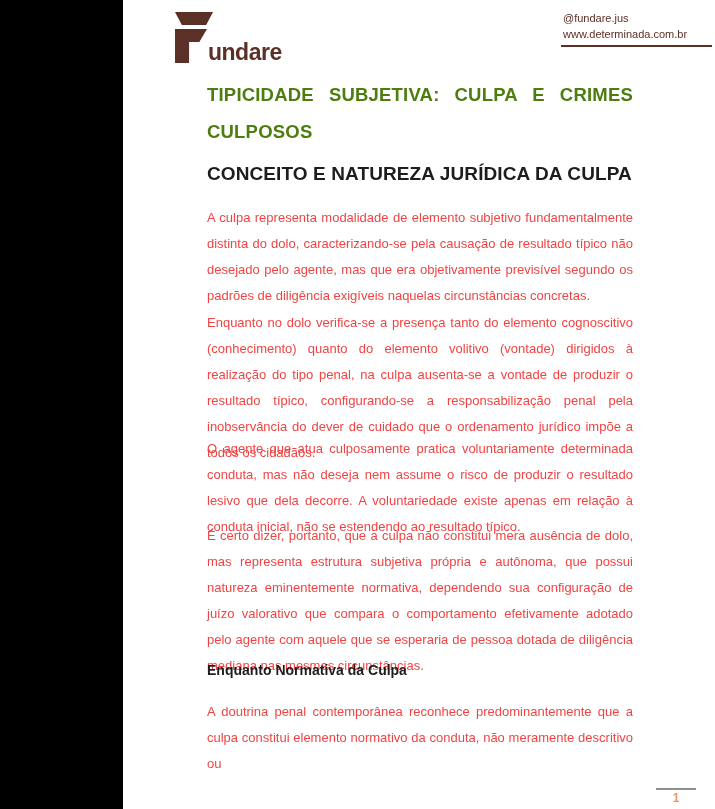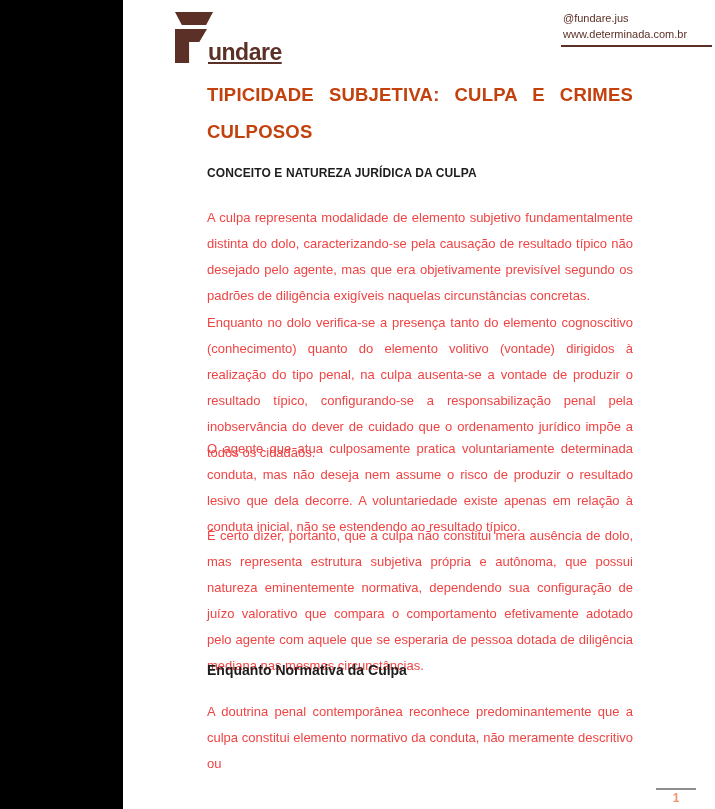"undare" .logo-word { text-decoration: underline -> none }
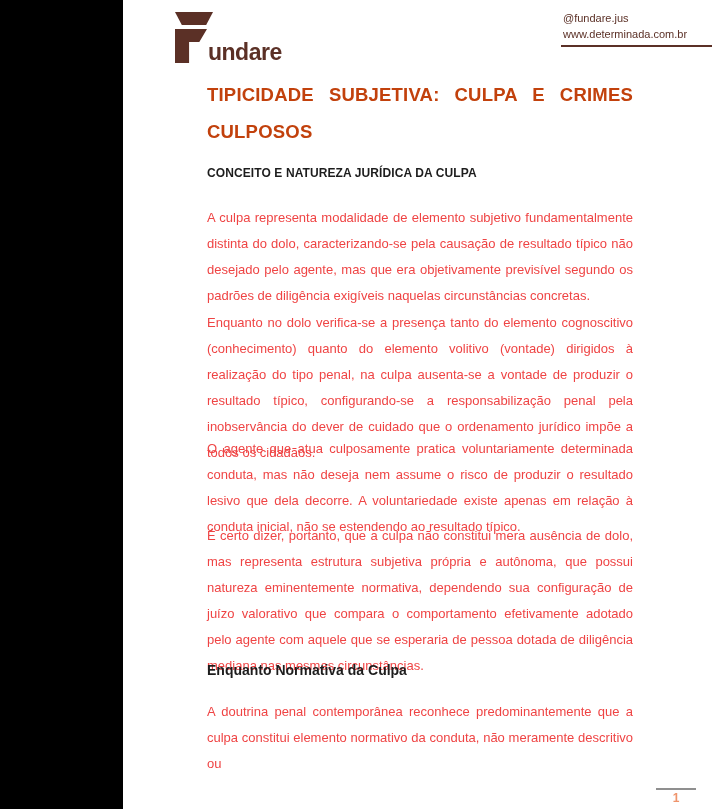"TIPICIDADE SUBJETIVA: CULPA E CRIMES" .content h1 { color: #c2410c -> #4d7c0f }
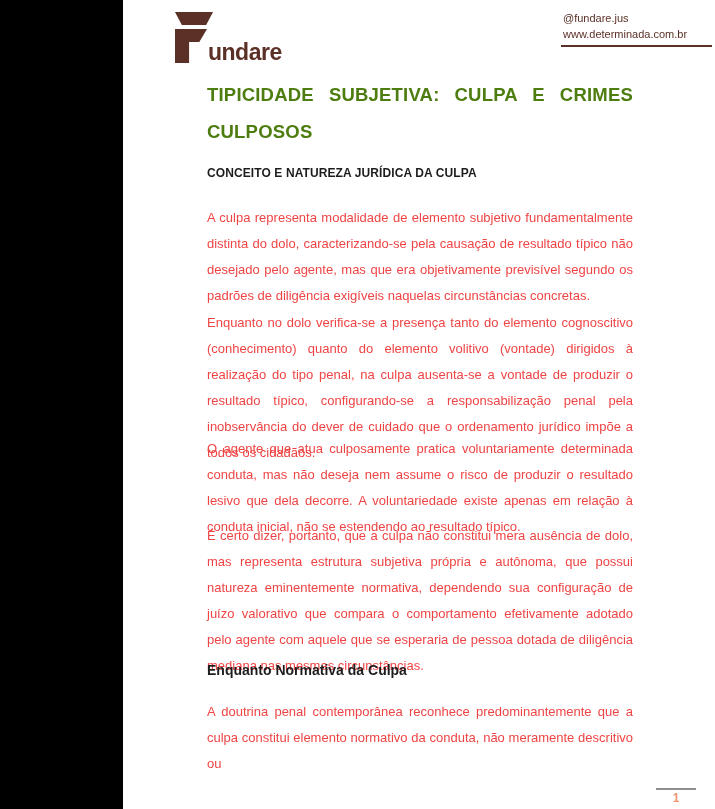"CONCEITO E NATUREZA JURÍDICA DA" .content h2 { font-size: 12px -> 19px }
